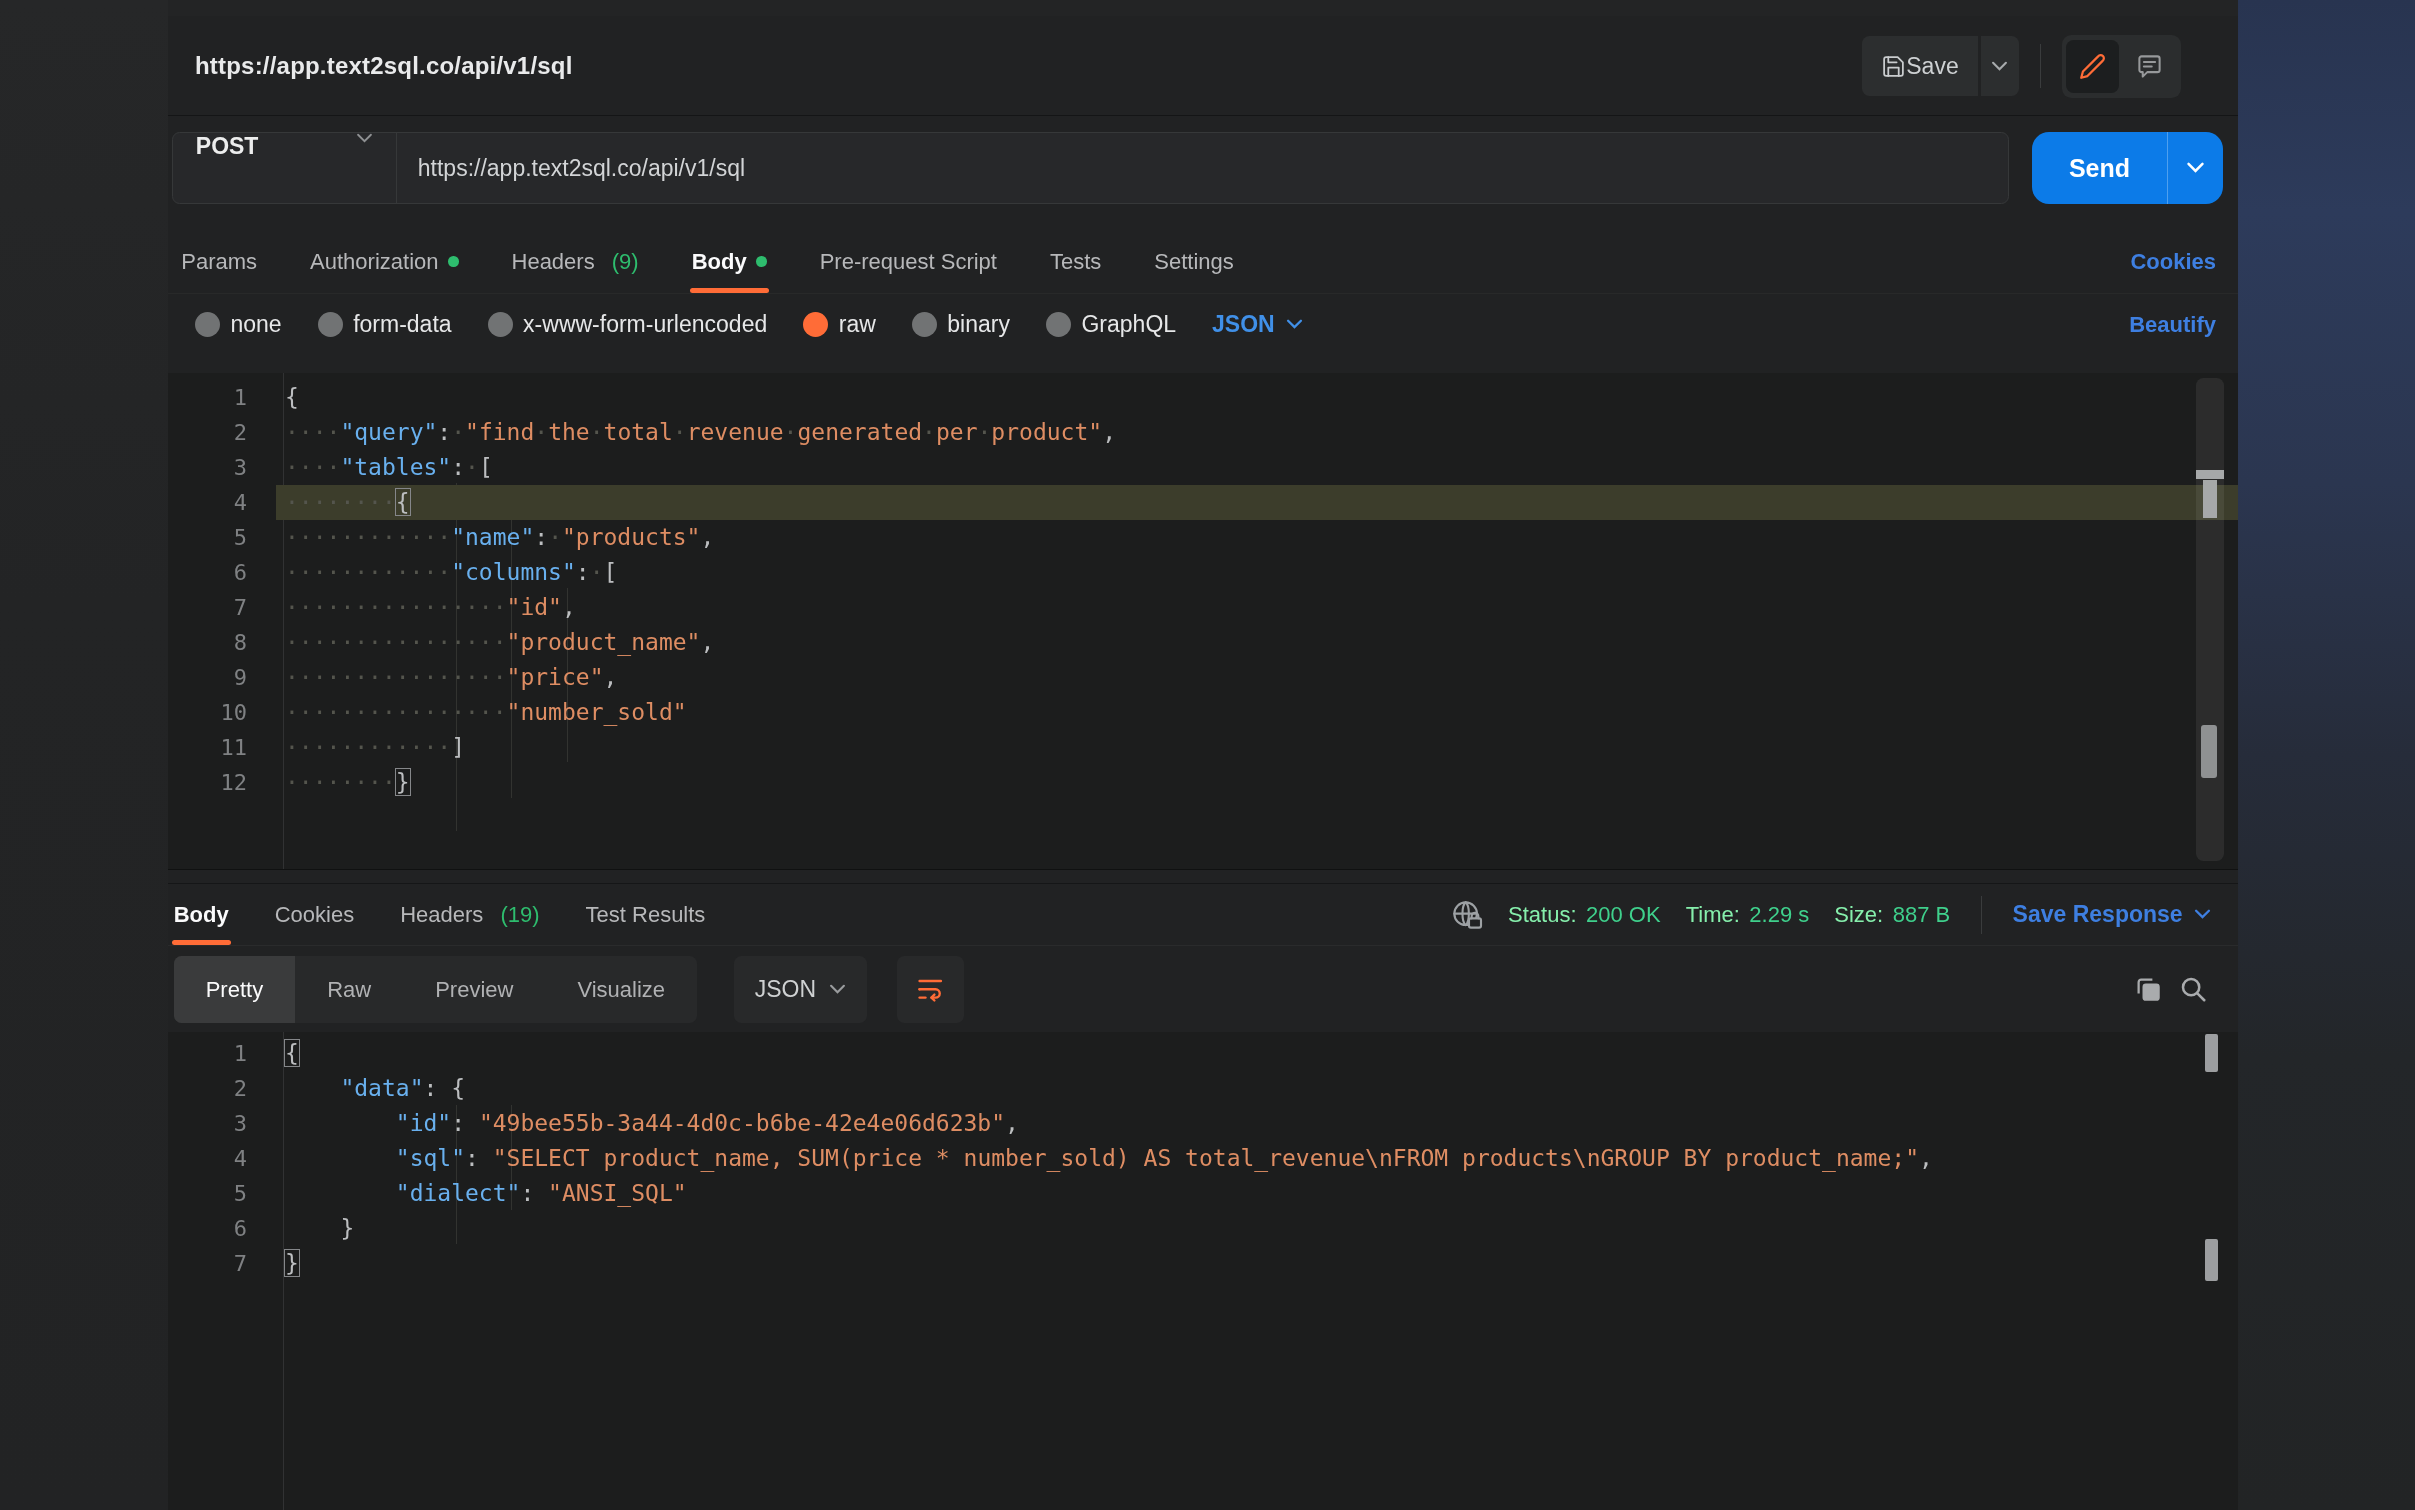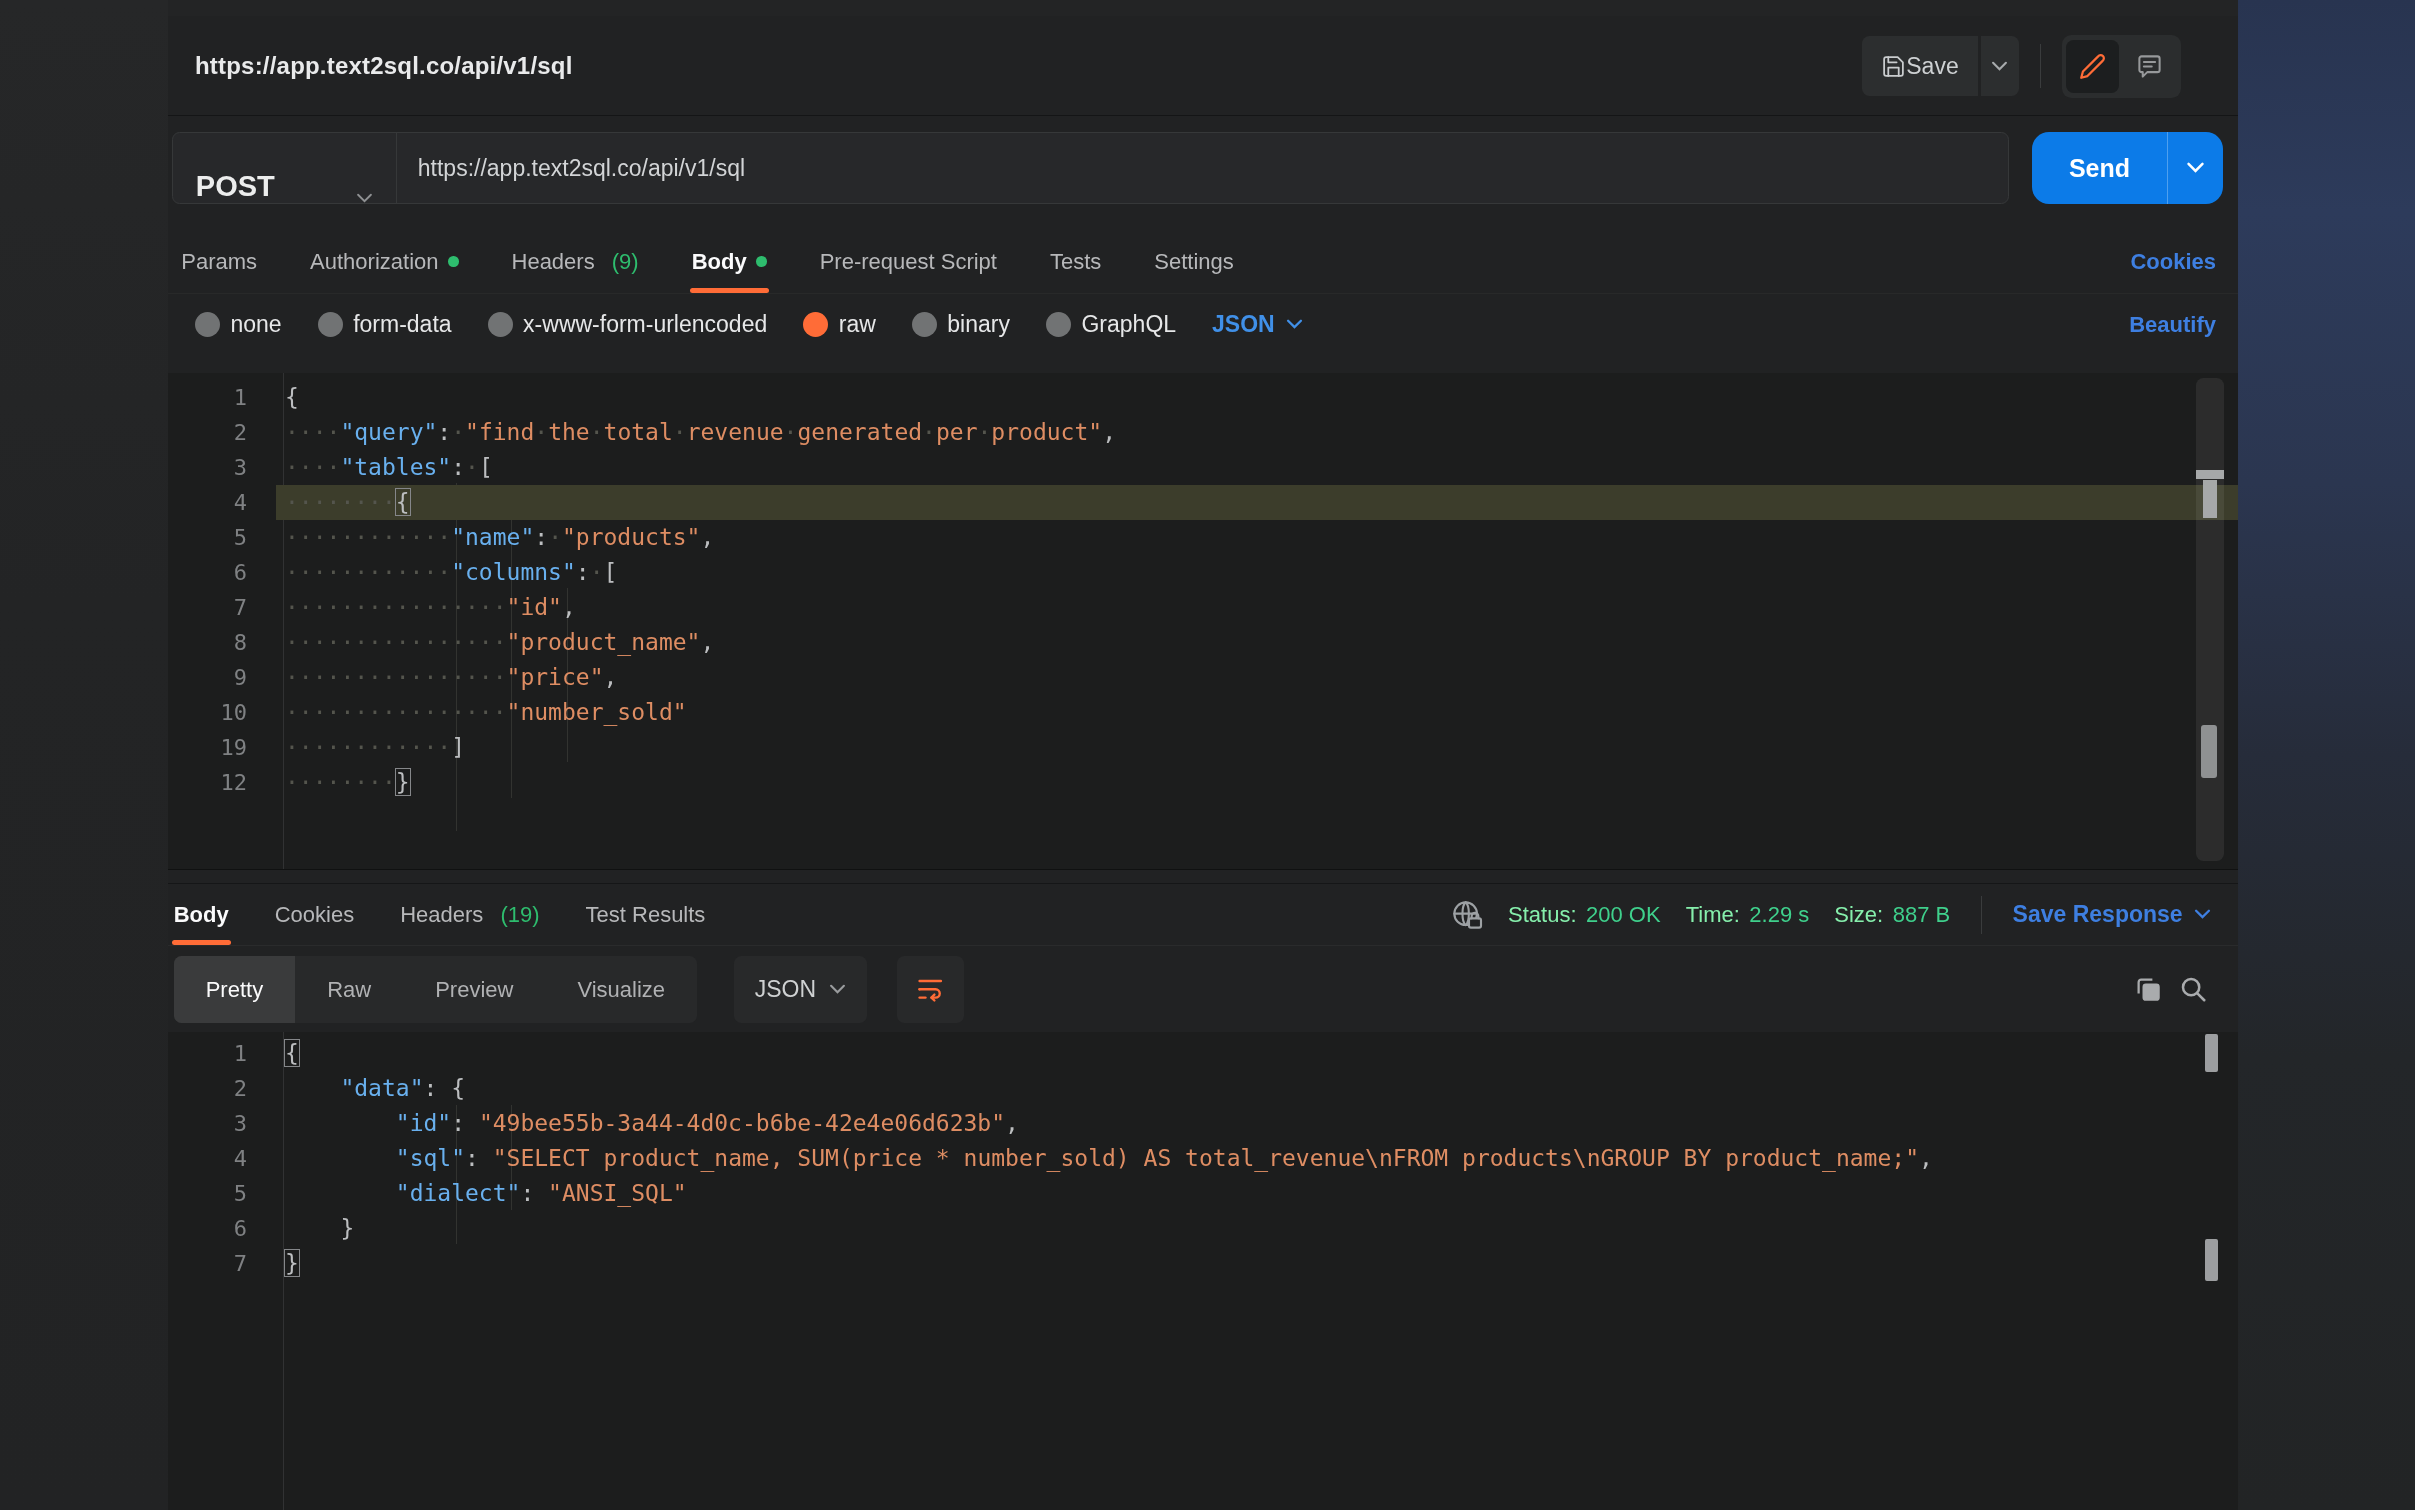"POST" .method-btn { align-items: flex-end -> flex-start; font-size: 29px -> 23px }
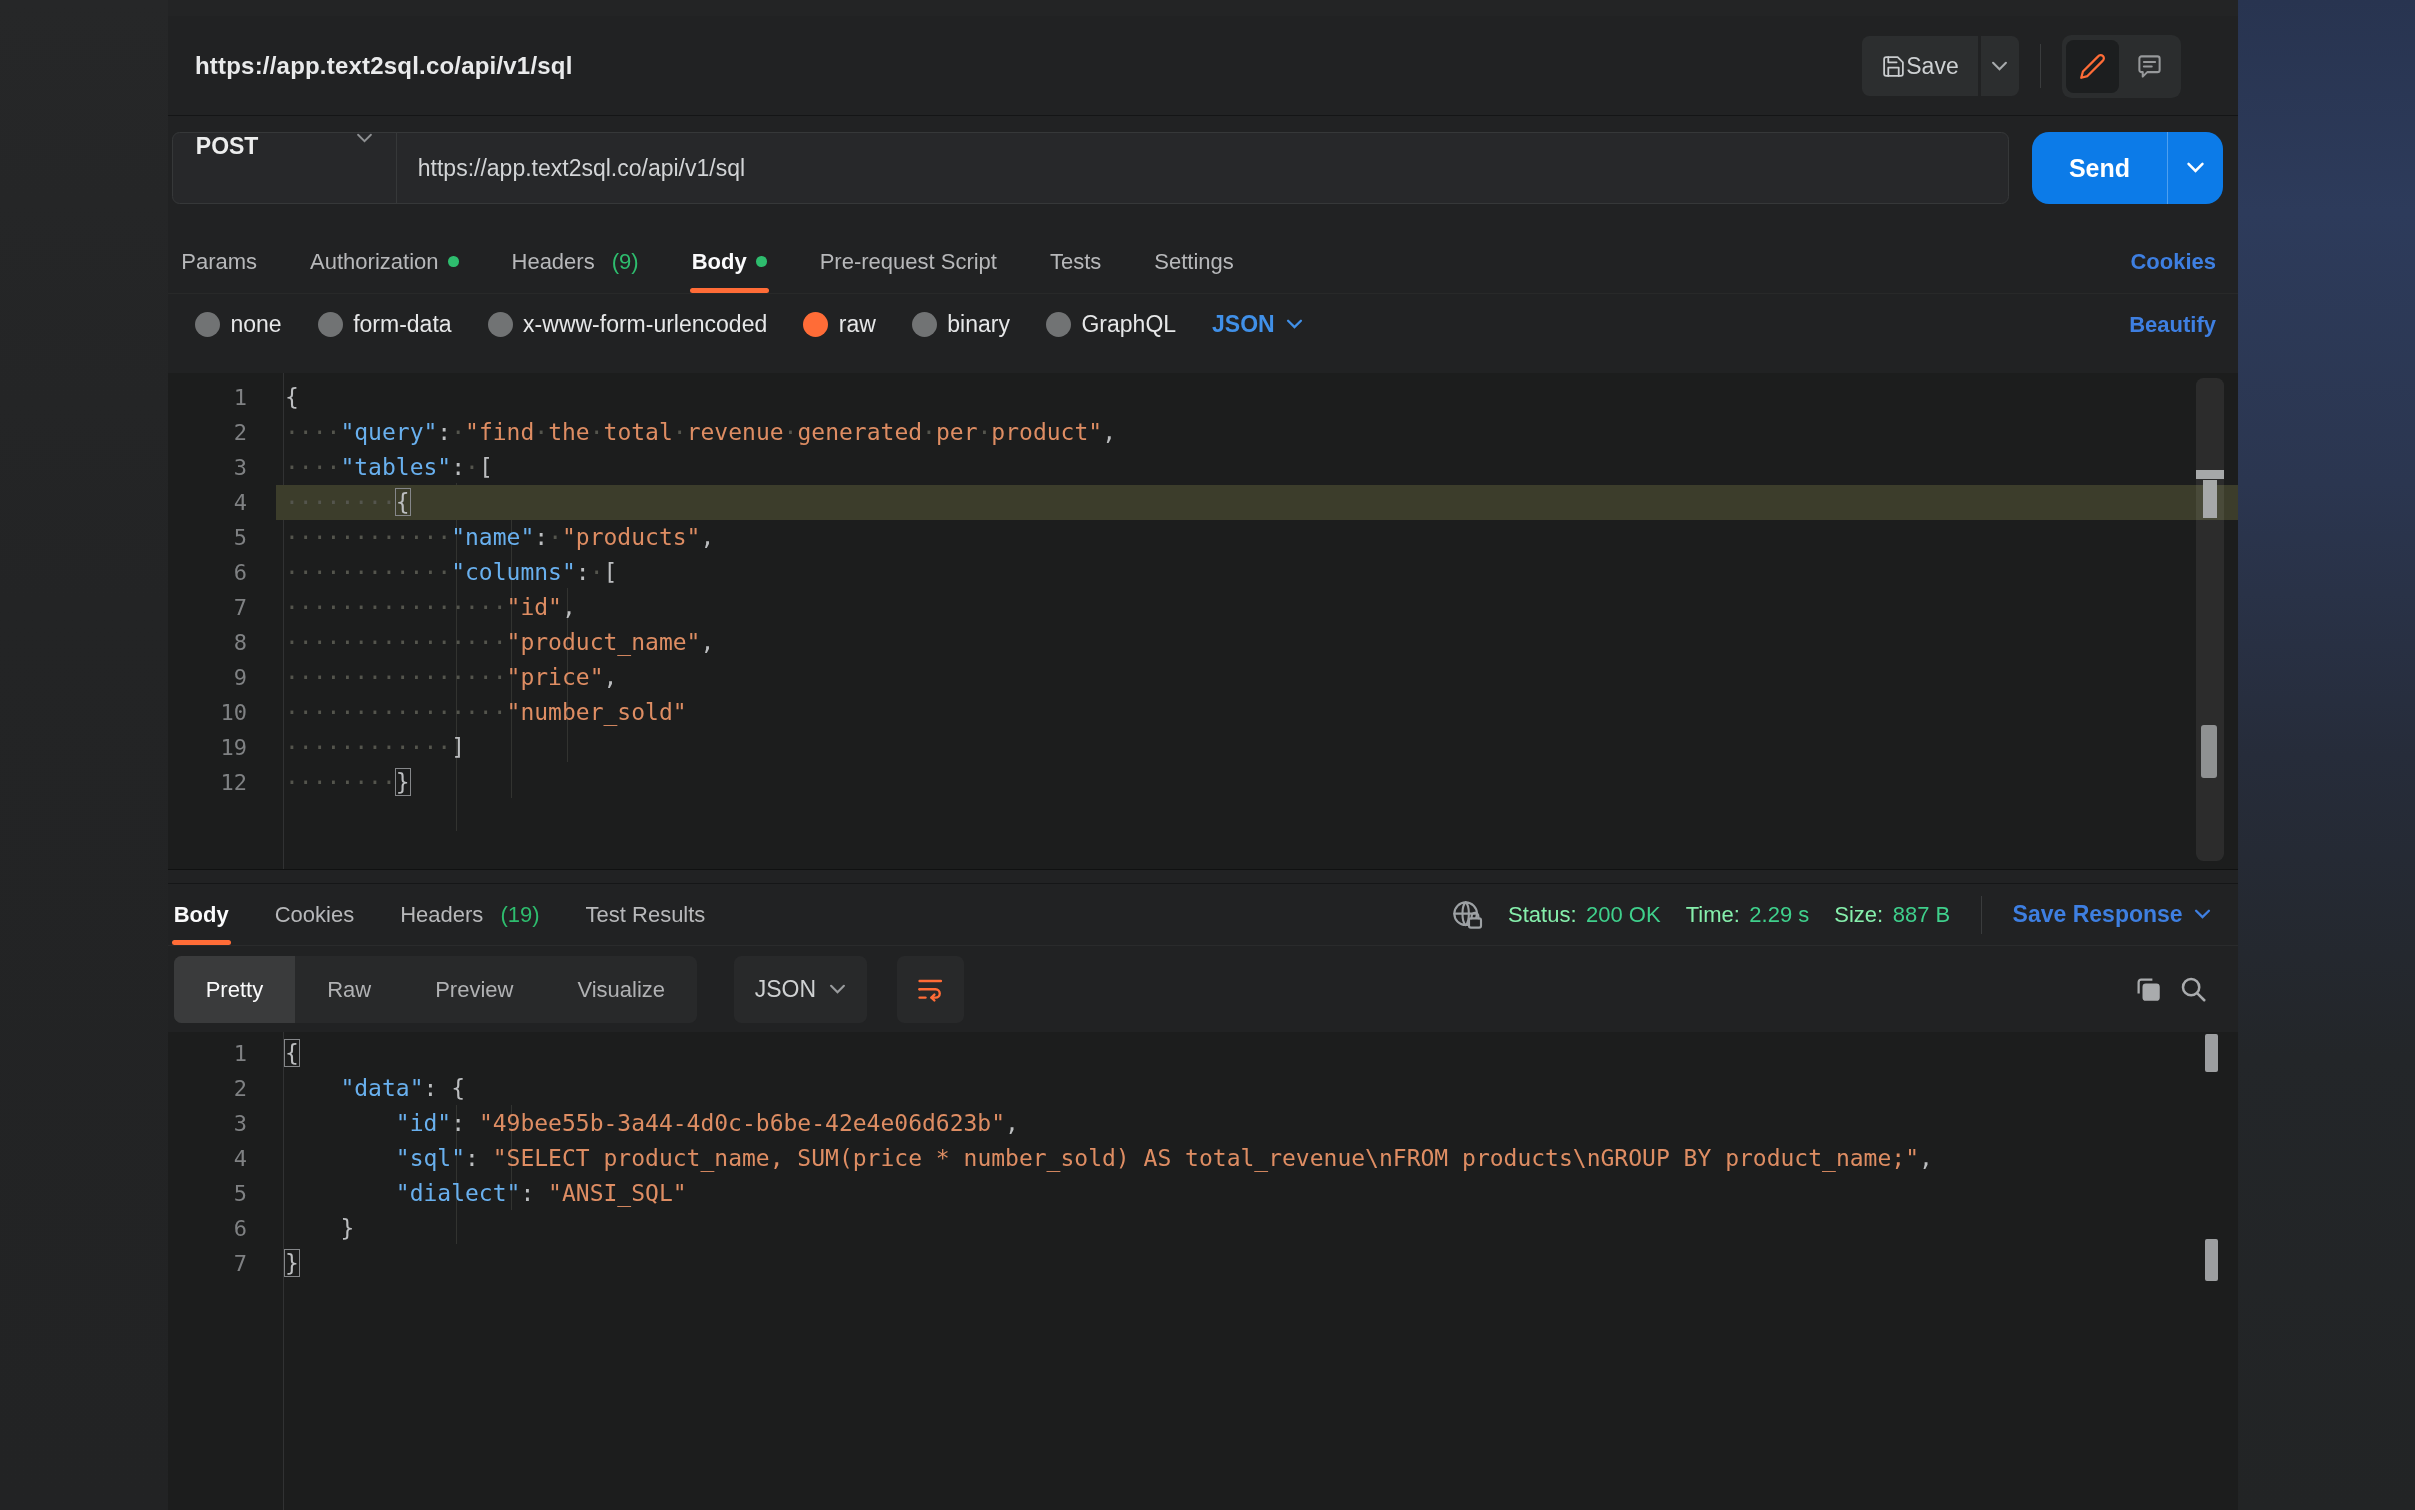"19" span.num { text: 19 -> 11 }
